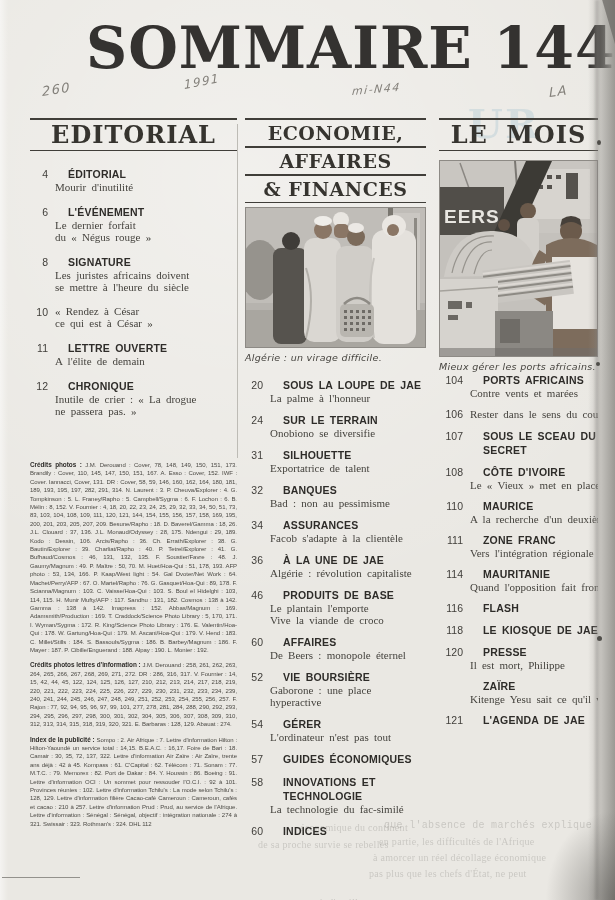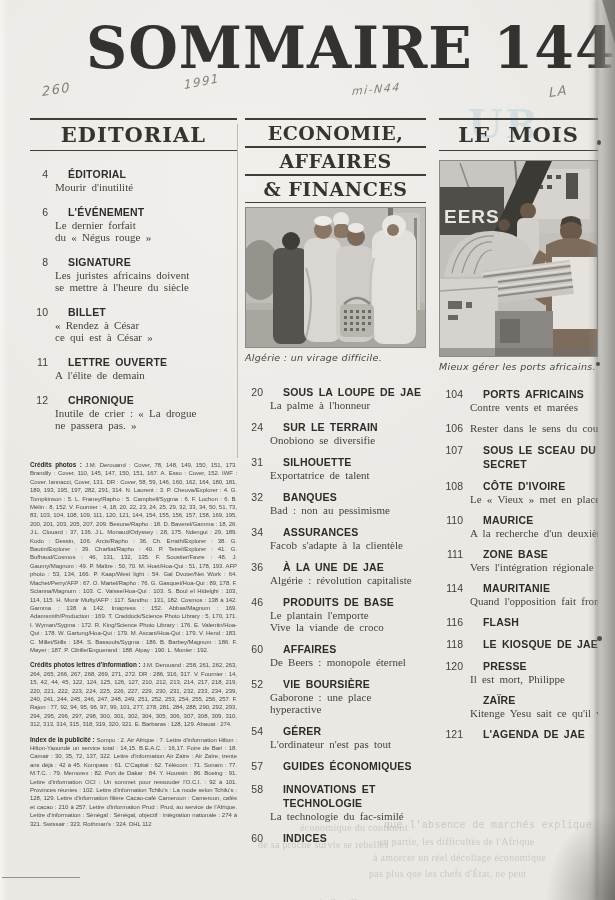"EDITORIAL" .hdr-single { font-size: 21px -> 24px }
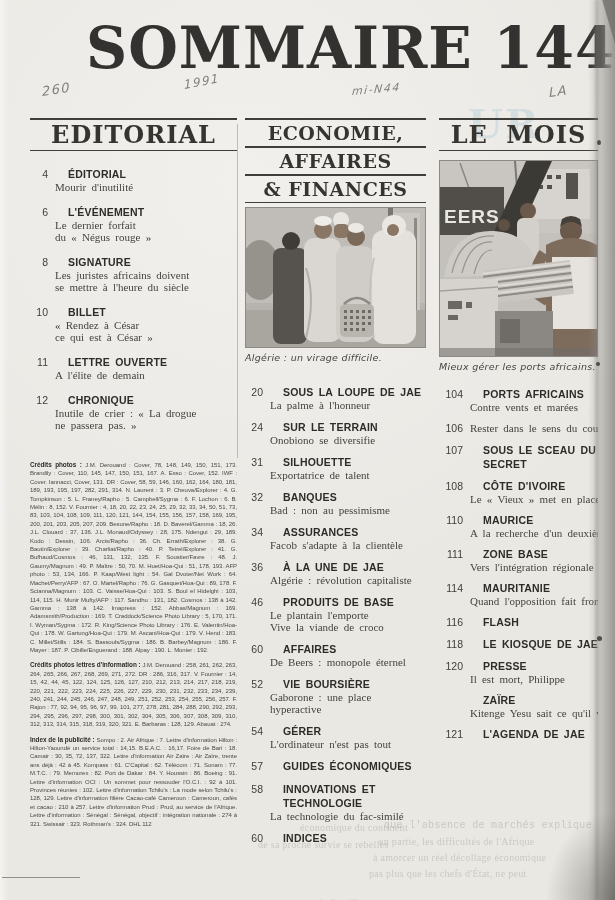"BILLET" div.it-title { html: <div>BILLET</div> -> none }
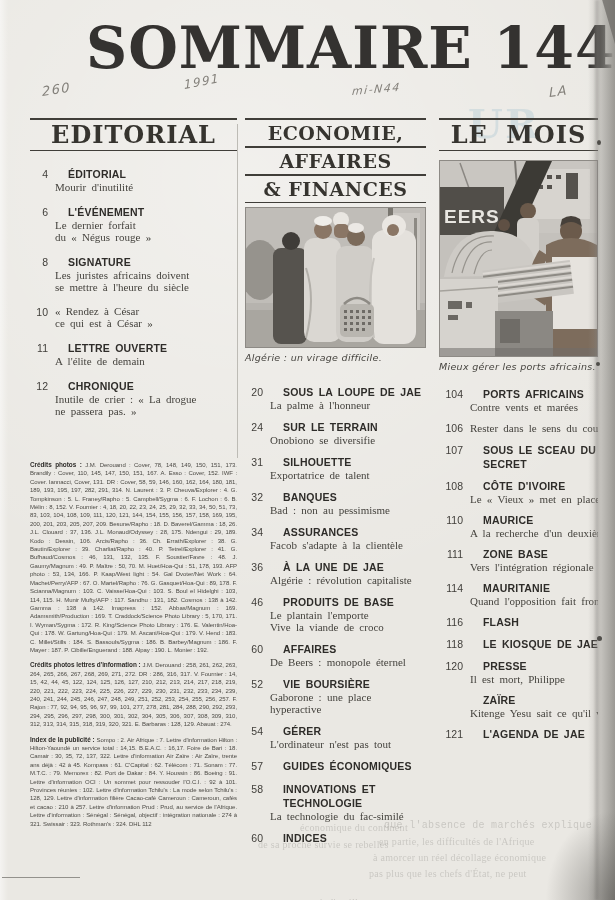"20" .list-economie { margin-top: 22px -> 15px }
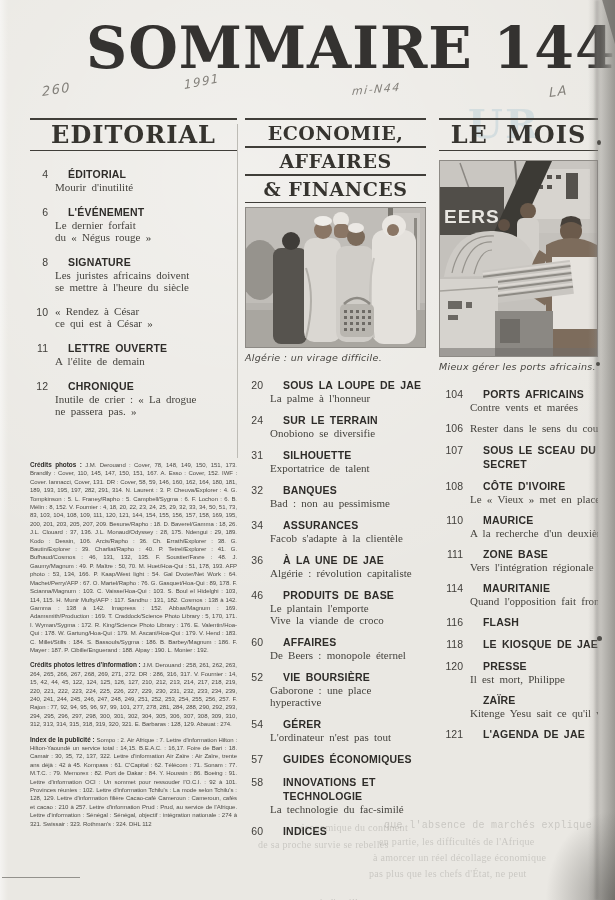"104" .list-lemois { margin-top: 15px -> 1px }
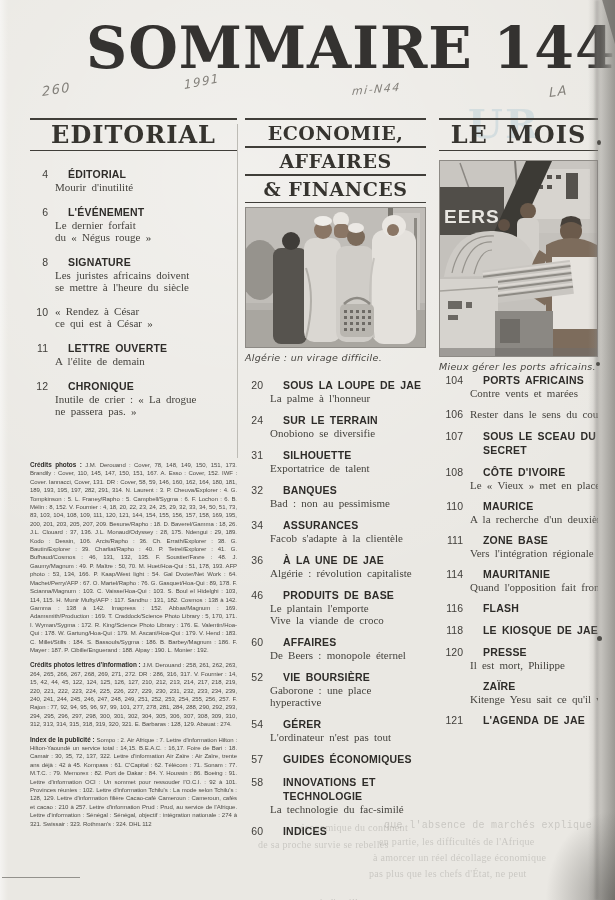"ZONE BASE" div.it-title { text: BASE -> FRANC }
